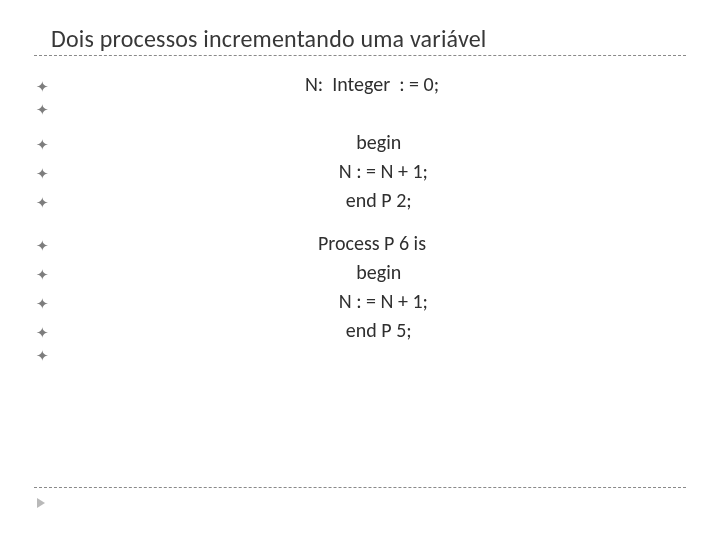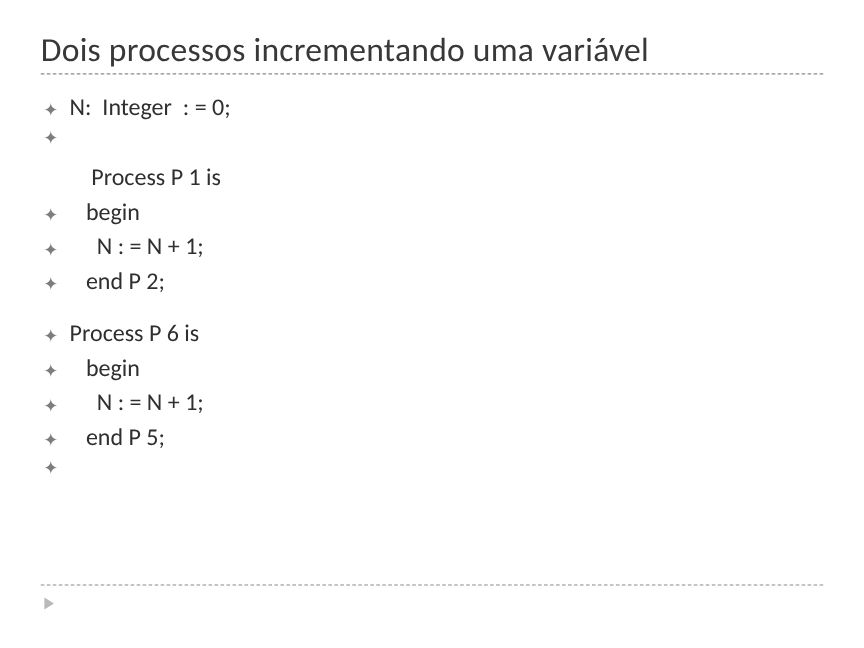"Dois processos incrementando uma" .title { font-size: 28px -> 24px; margin: 0 0 2px 0 -> 0 0 2px 17px }
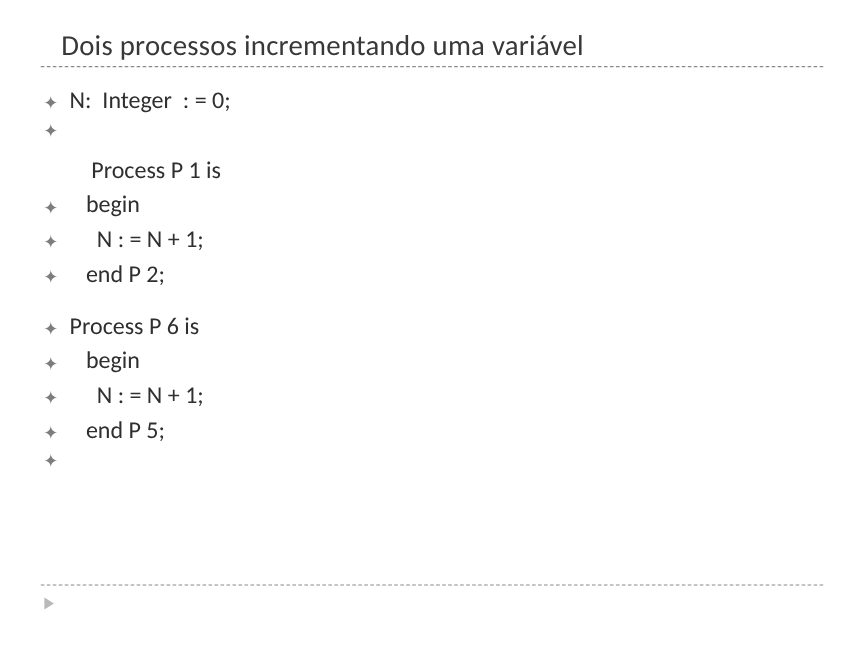"N: Integer : = 0;" .text { text-align: none -> center }
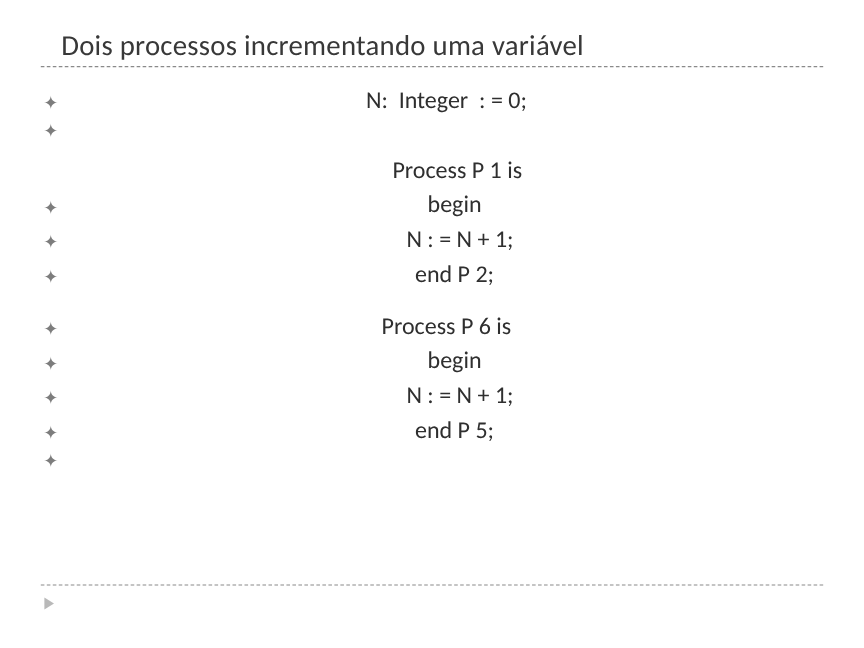"Process P 1 is" div.line { html: <div> <span></span> <span> Process P 1 is</span> </div> -> none }
